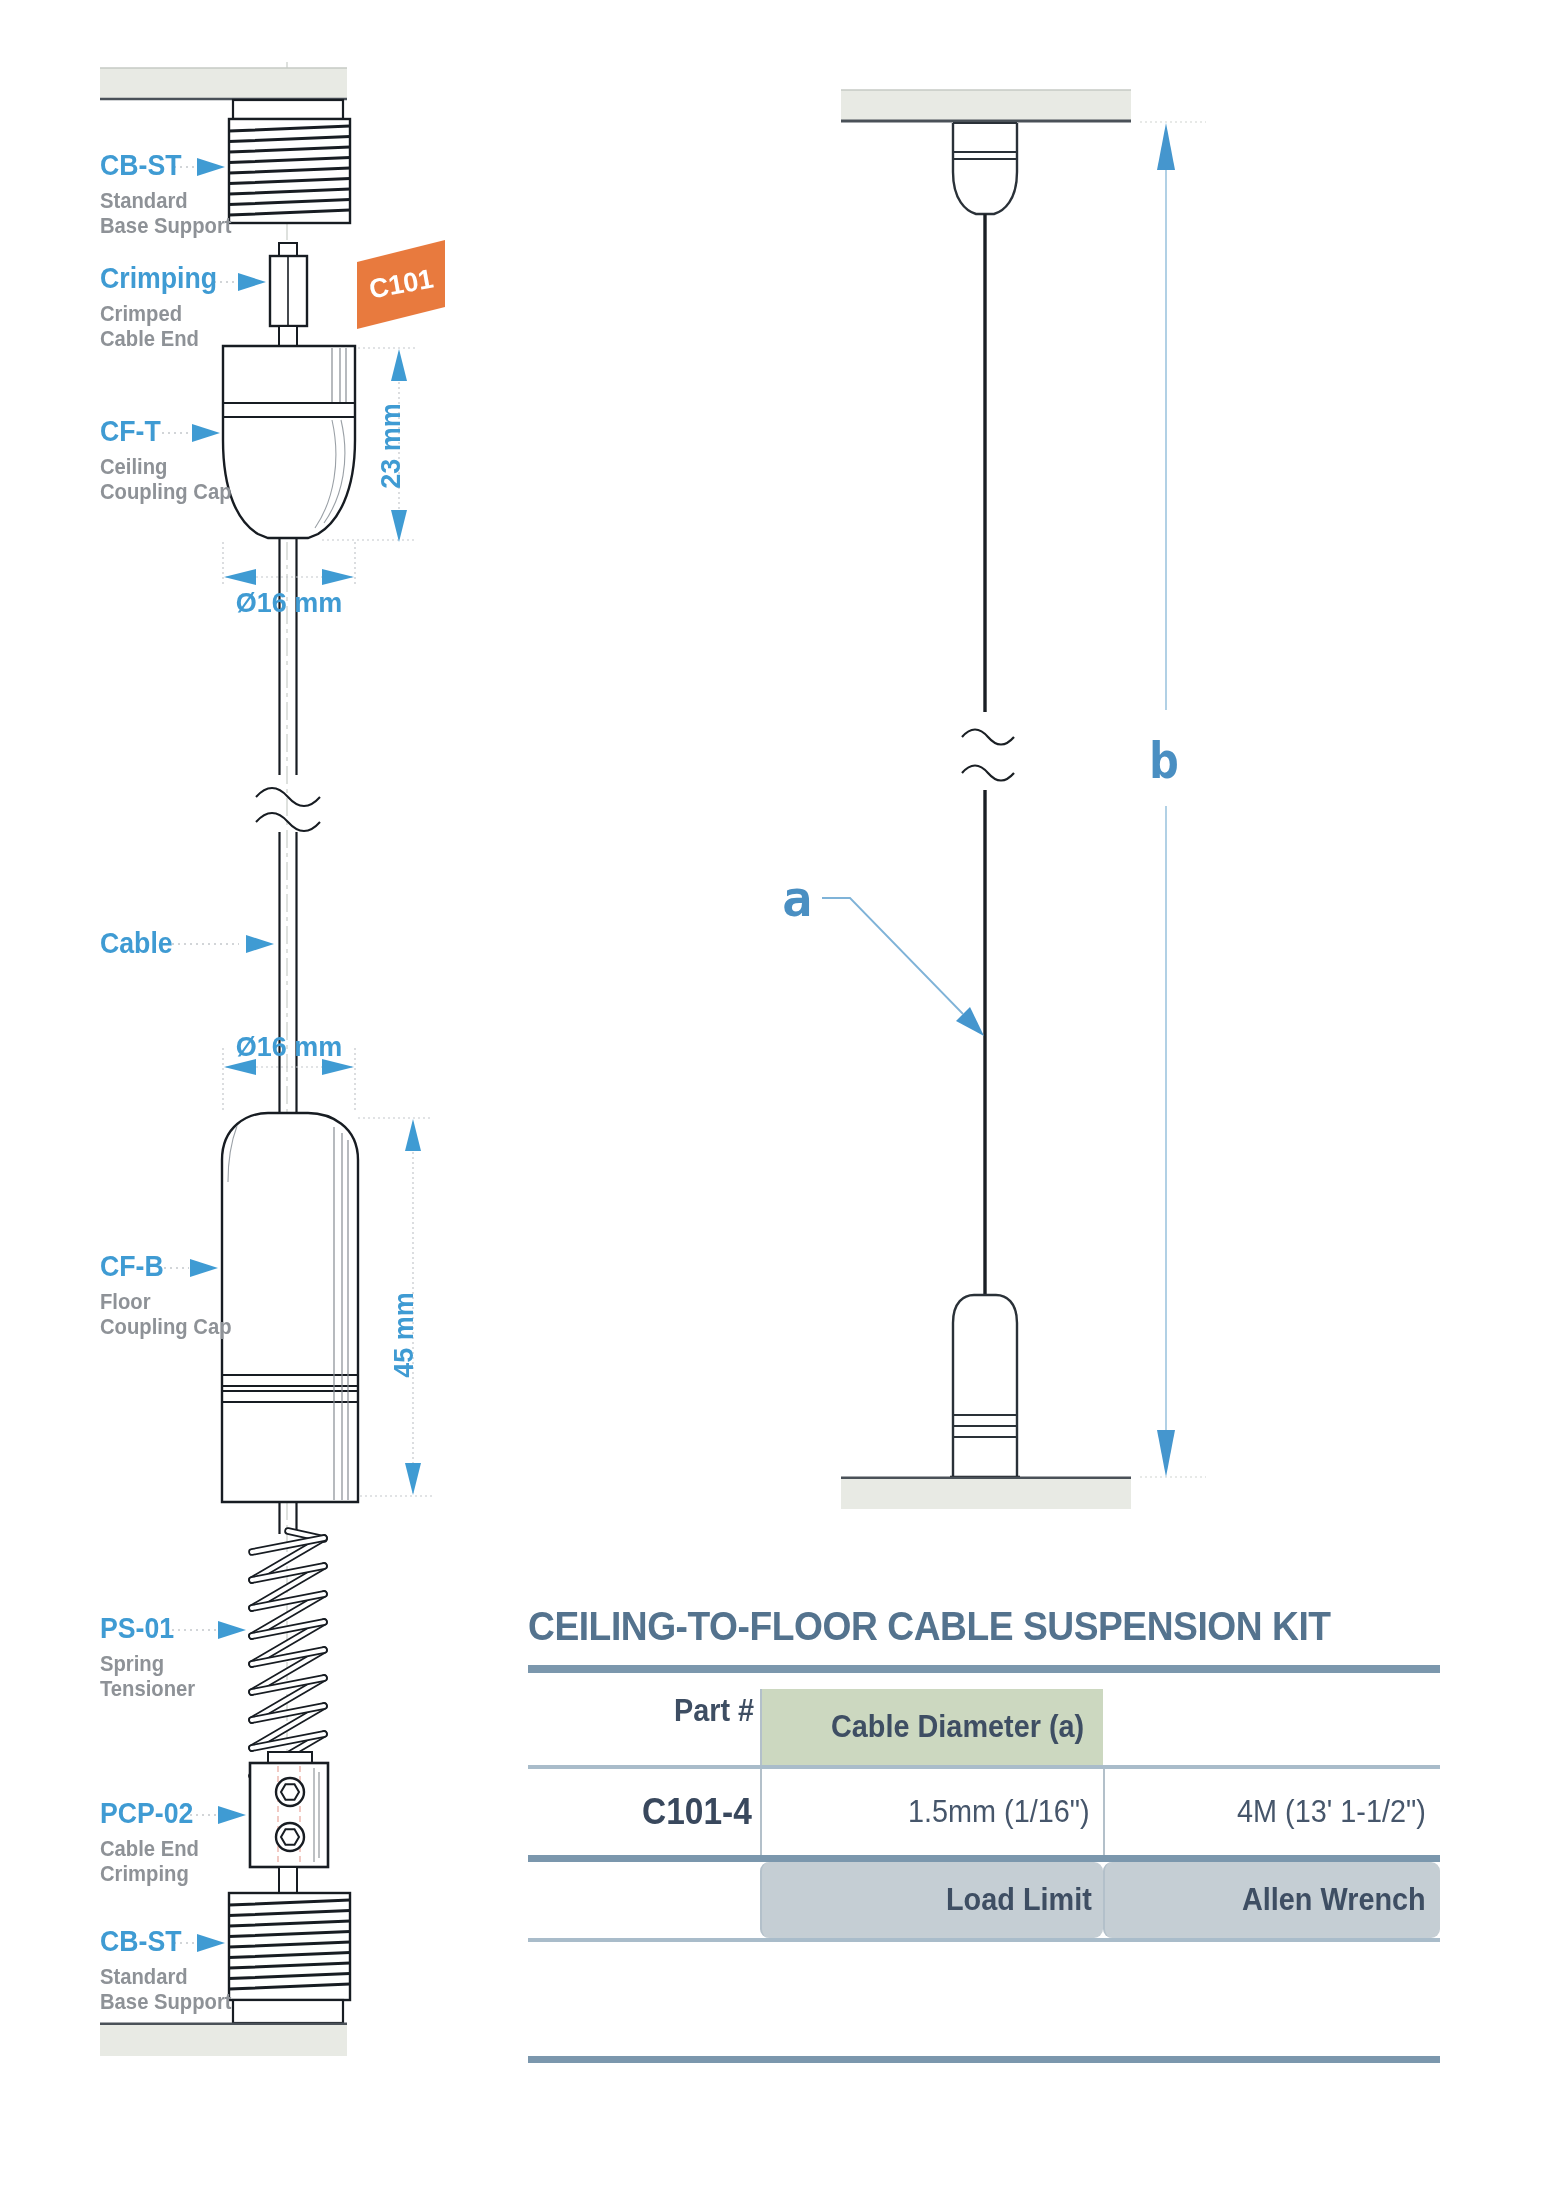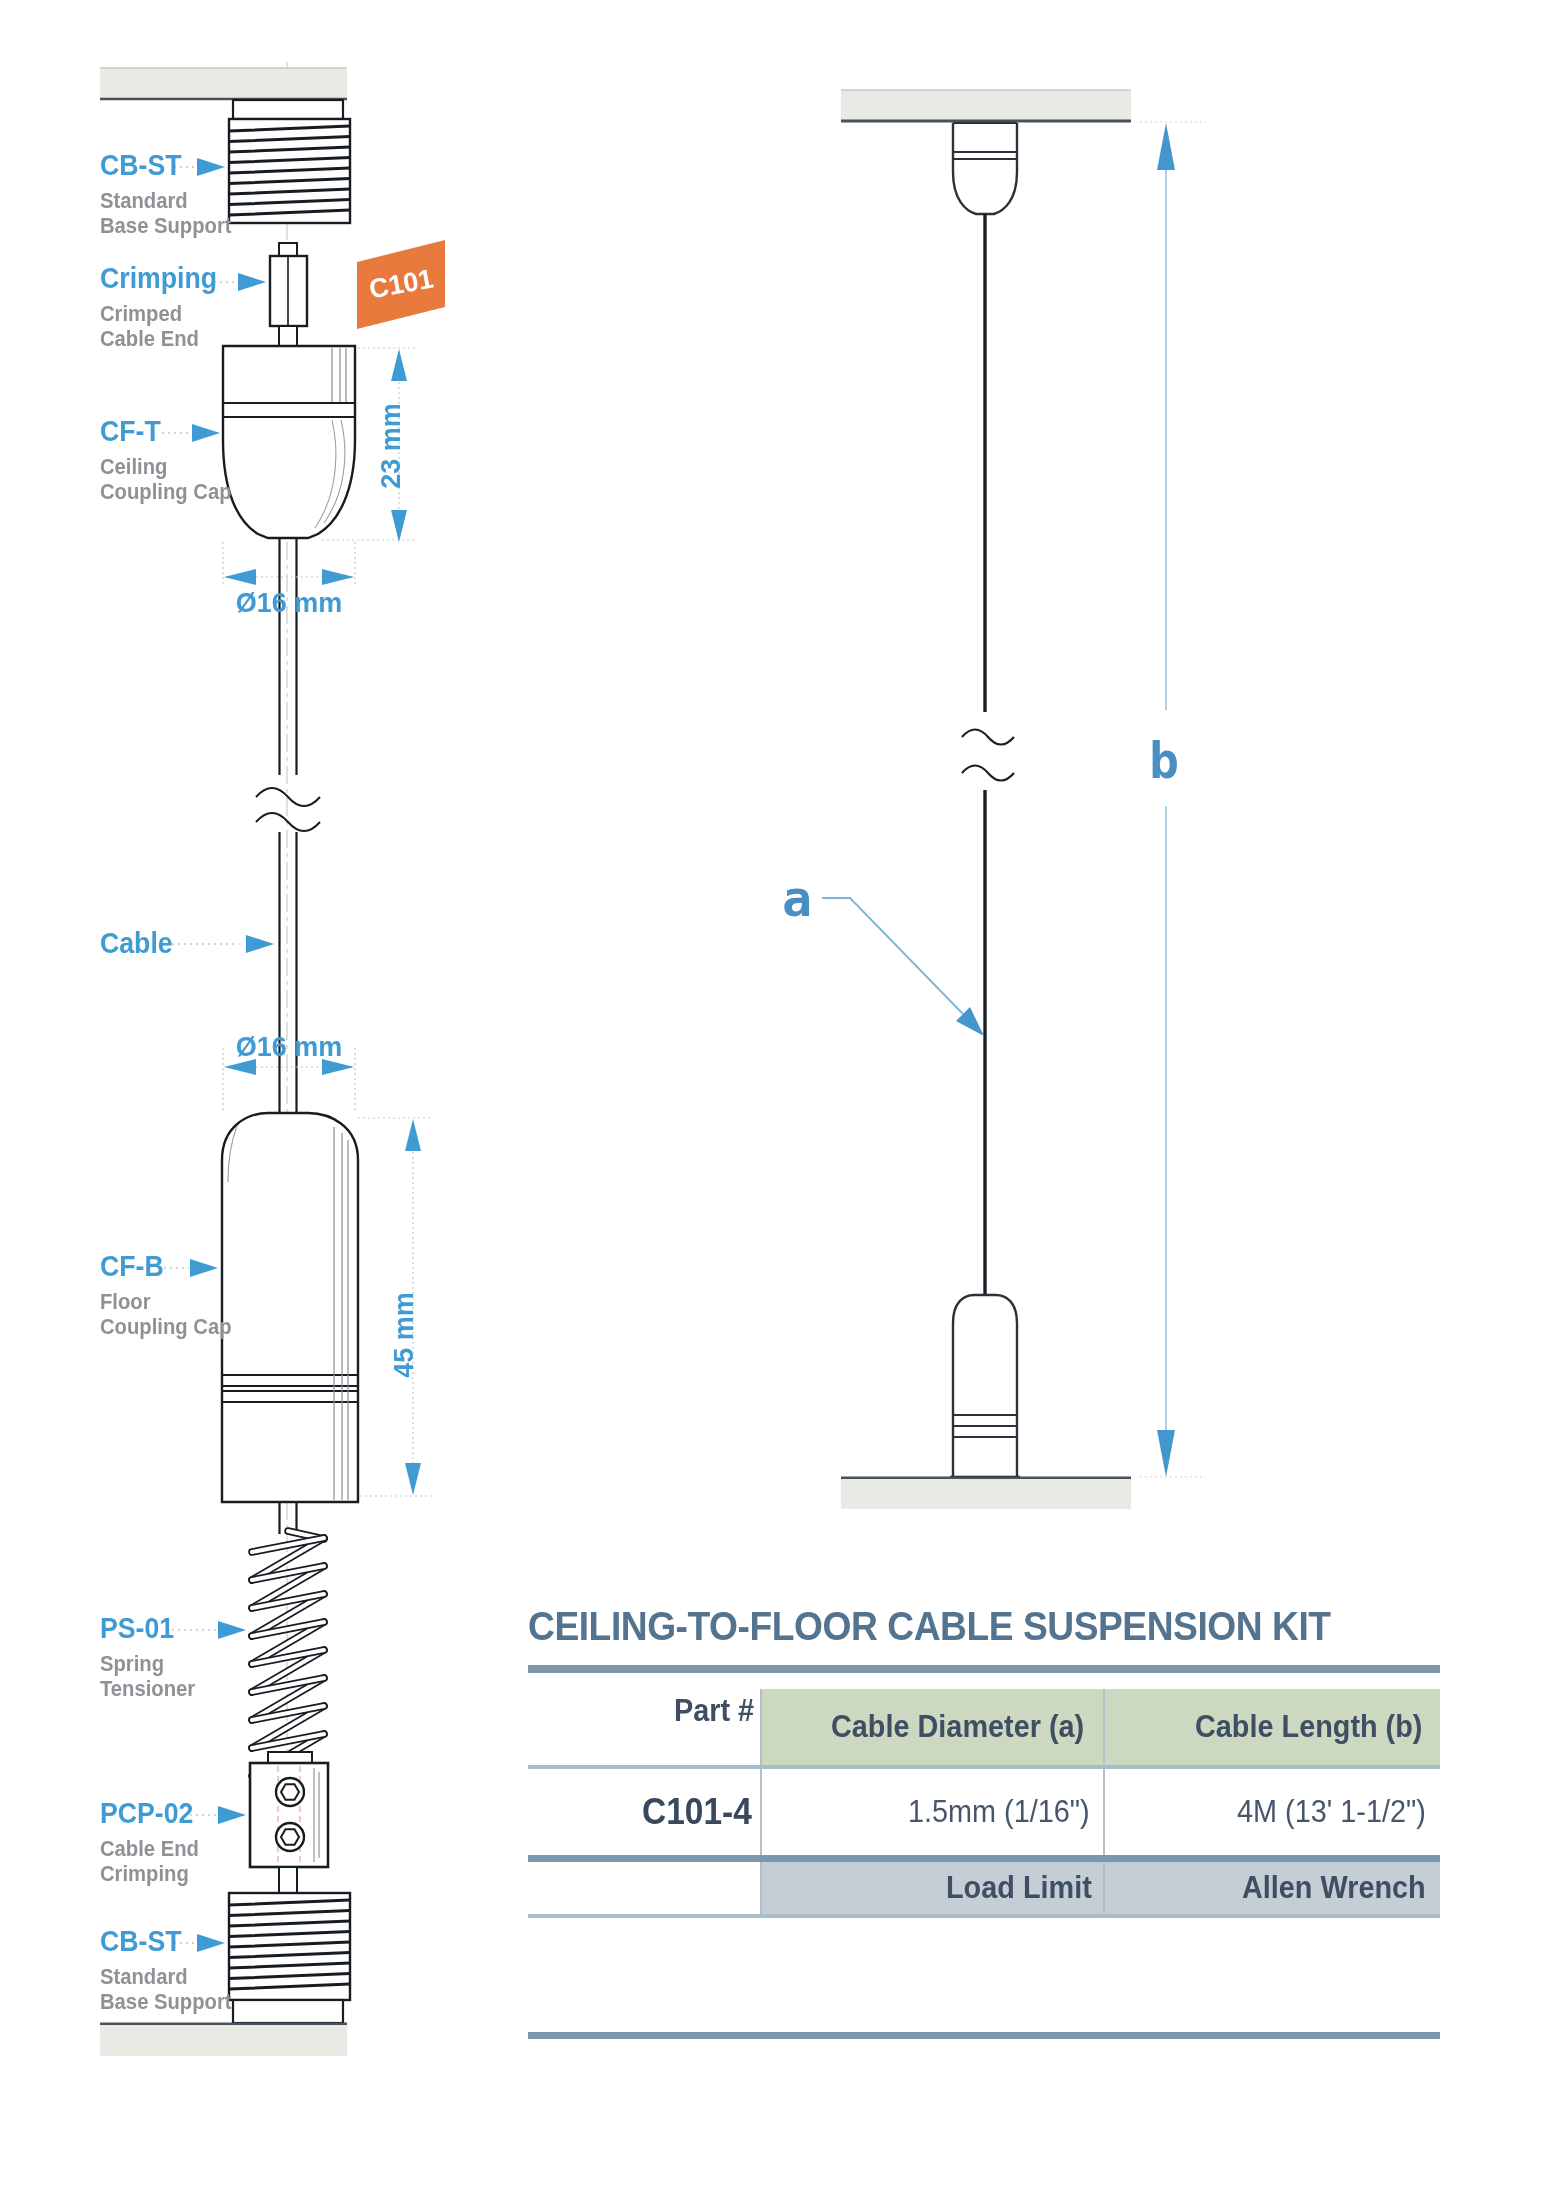"Cable Length (b)" div.cell { html: <div> <span>Cable Length (b)</span> </div> -> none }
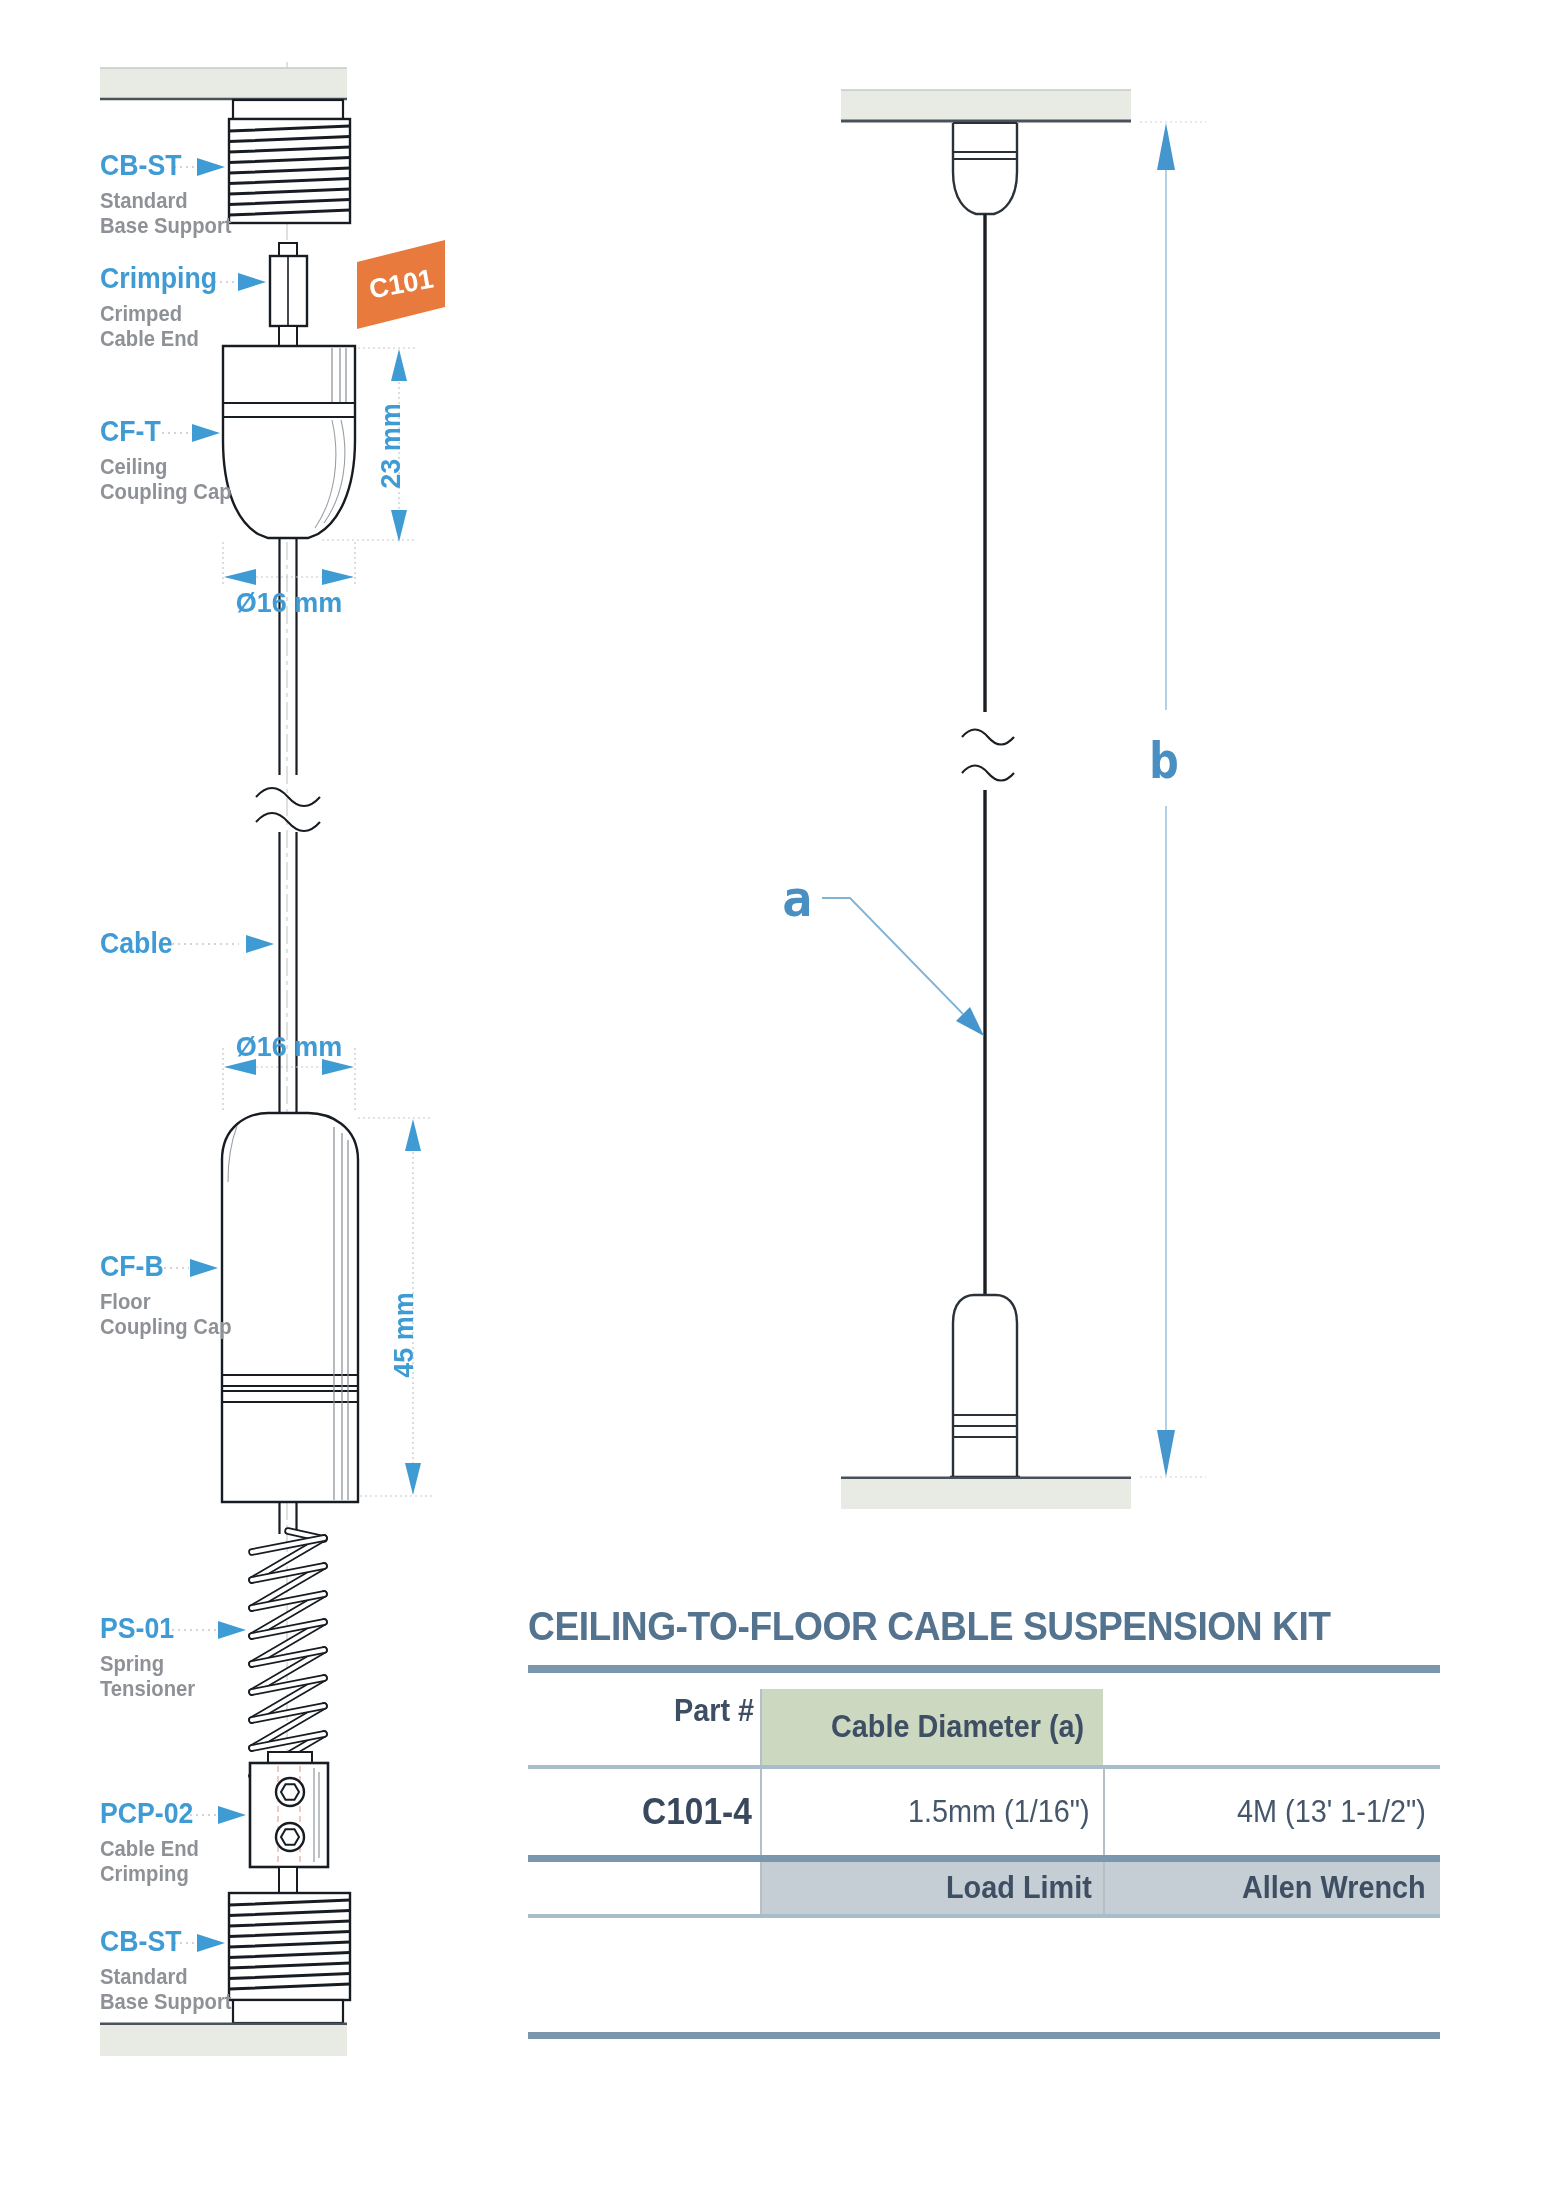"Load Limit" .h-hdr2 { border-radius: none -> 9px; height: 52px -> 76px }
